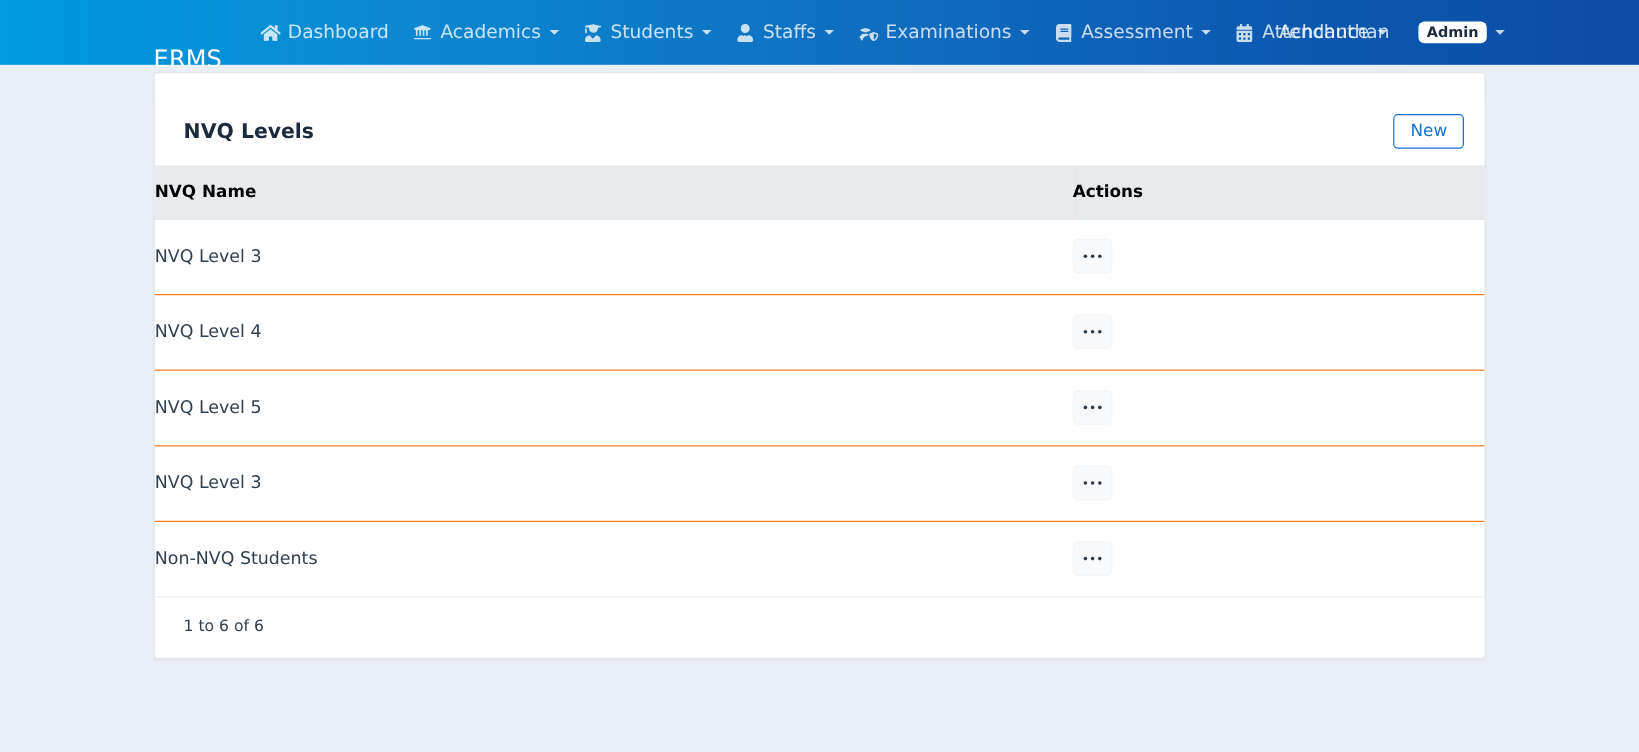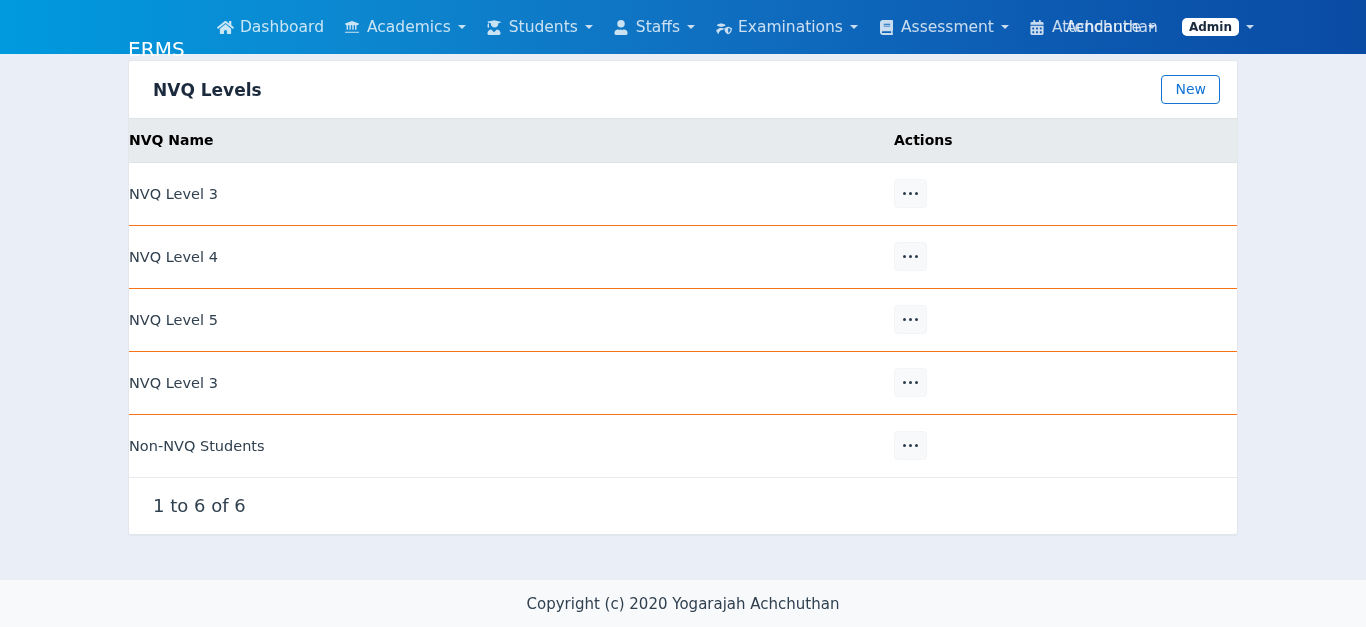"NVQ Levels" .card-head { margin-top: none -> 20px }
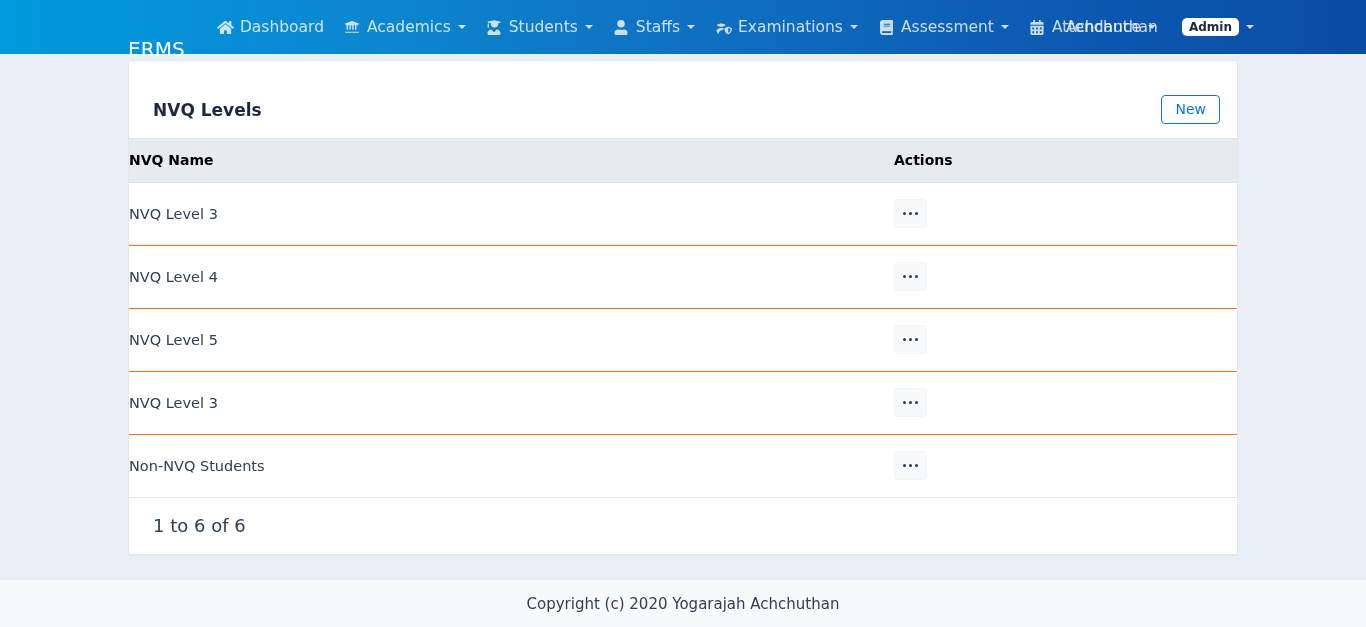"1 to 6 of 6" .table-footer { font-size: 18px -> 13px }
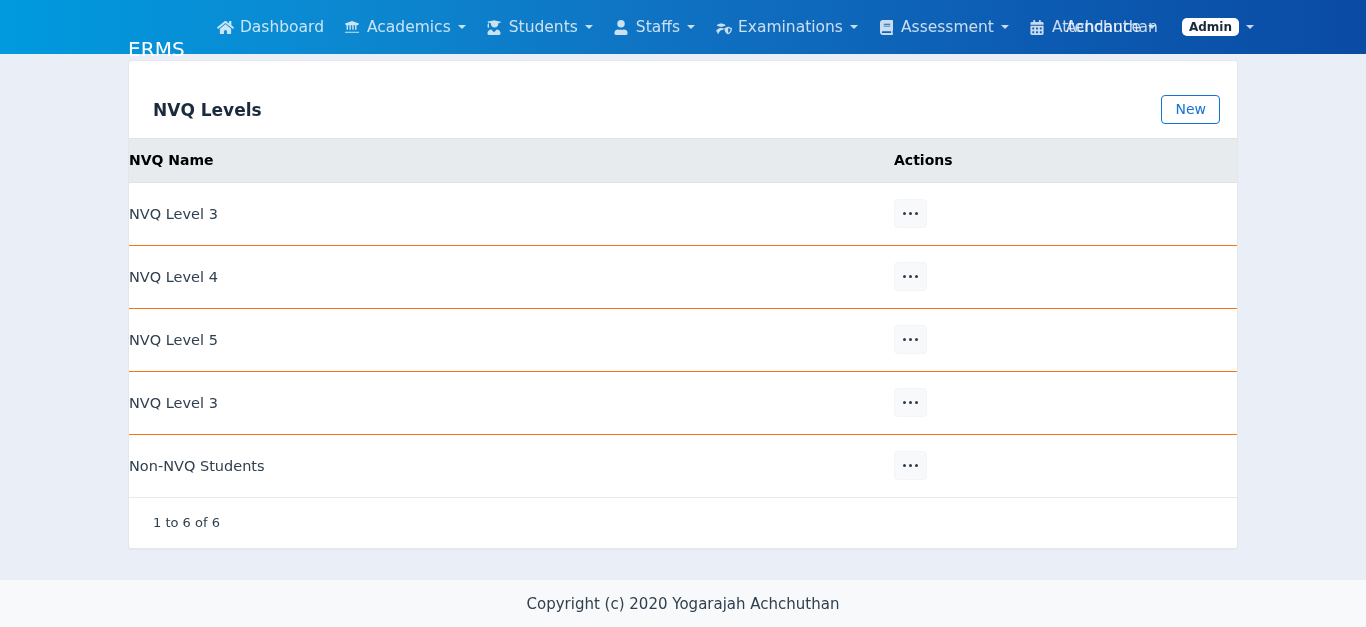"Copyright (c) 2020 Yogarajah Achchuthan" div.site-footer { html: <div> <span>Copyright (c) 2020 Yogarajah Achchuthan</span> </div> -> none }
